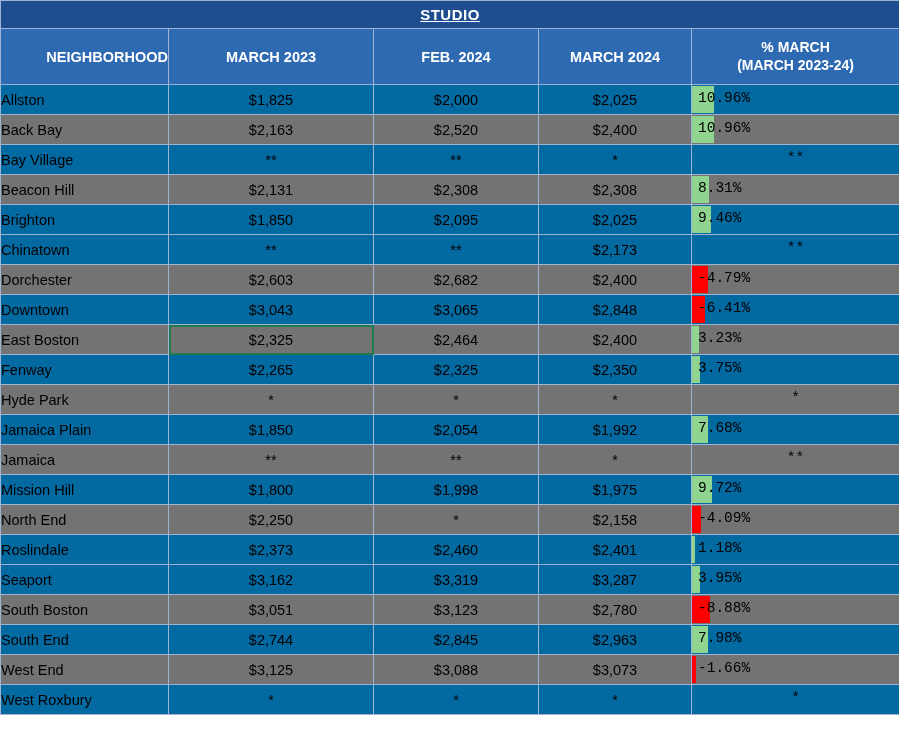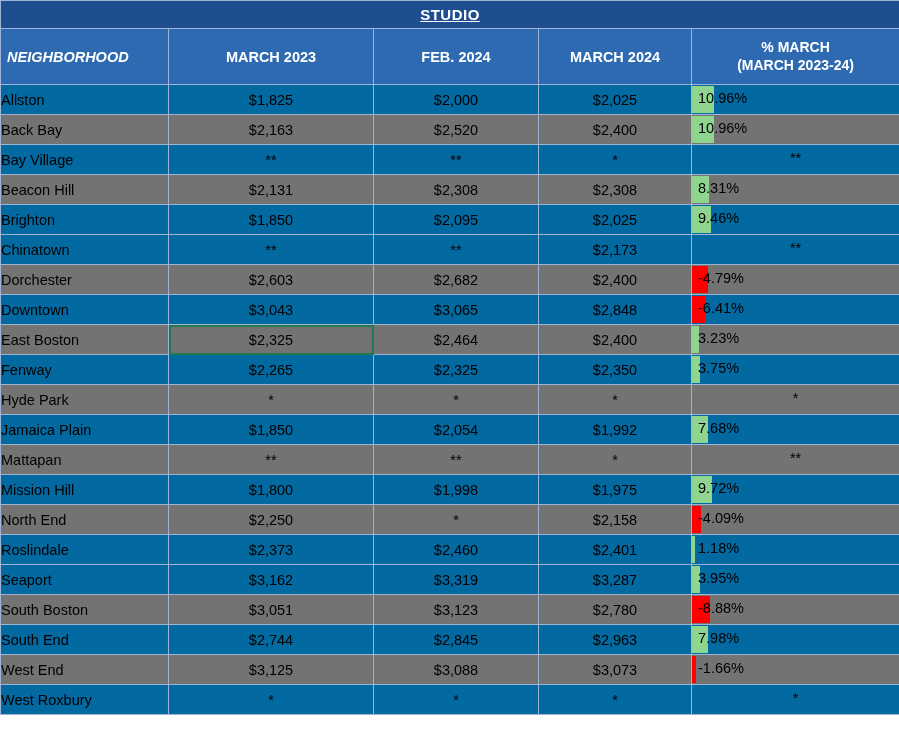"NEIGHBORHOOD" .head-row th.left { font-style: italic -> none; text-align: left -> right }
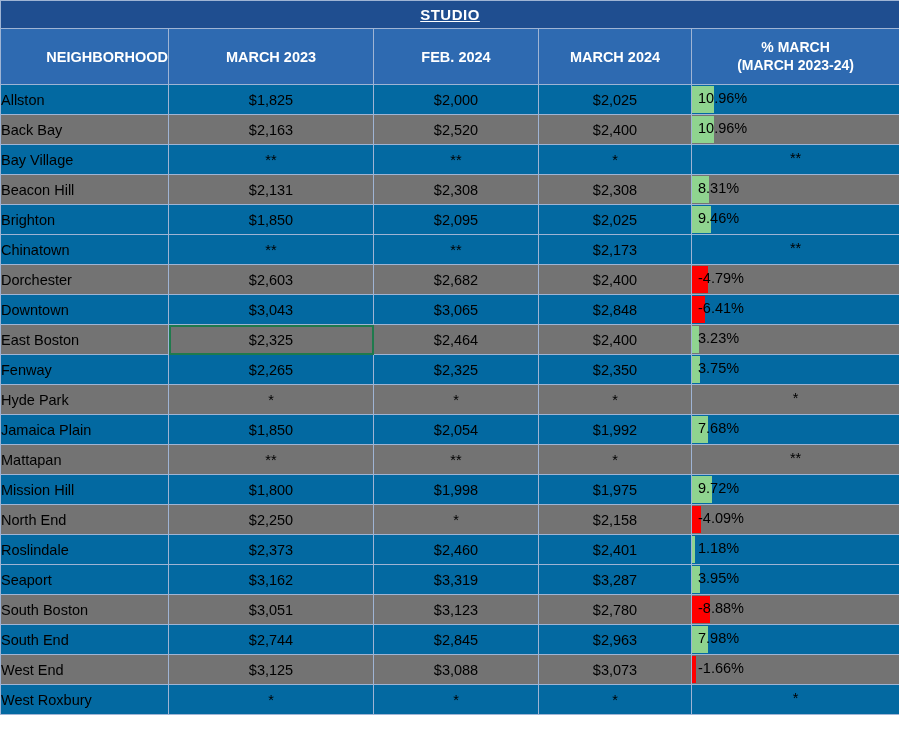"10.96%" .pct-text { font-family: none -> Liberation Mono, monospace }
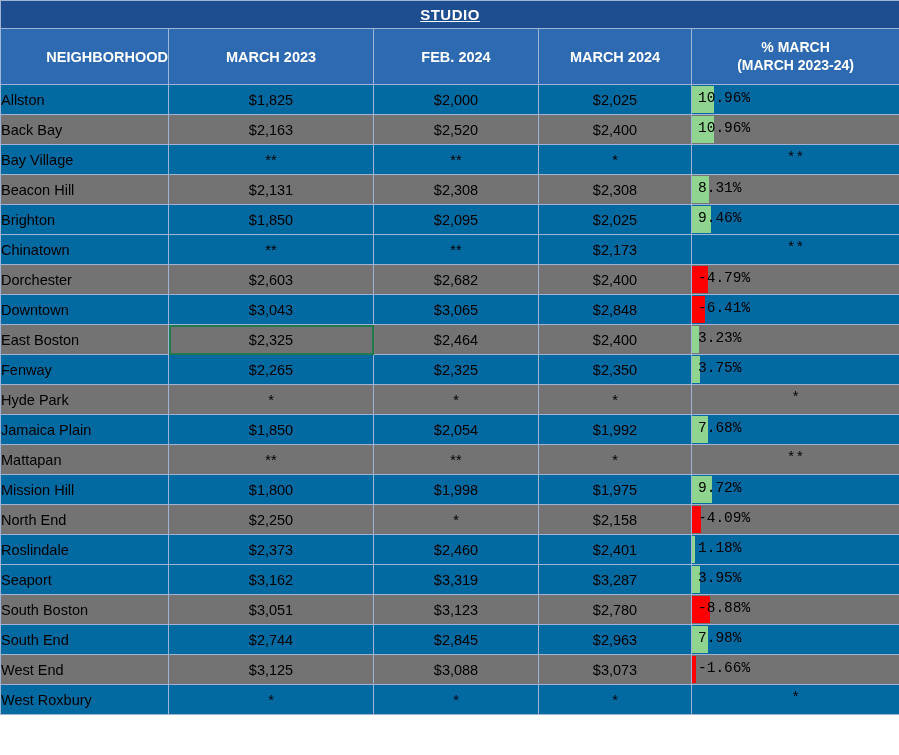"Mattapan" td.neigh { text: Mattapan -> Jamaica }
